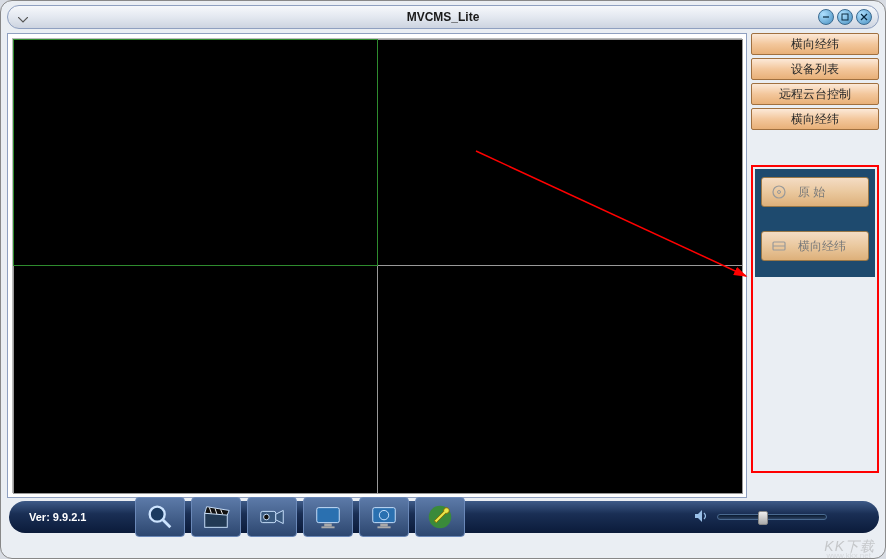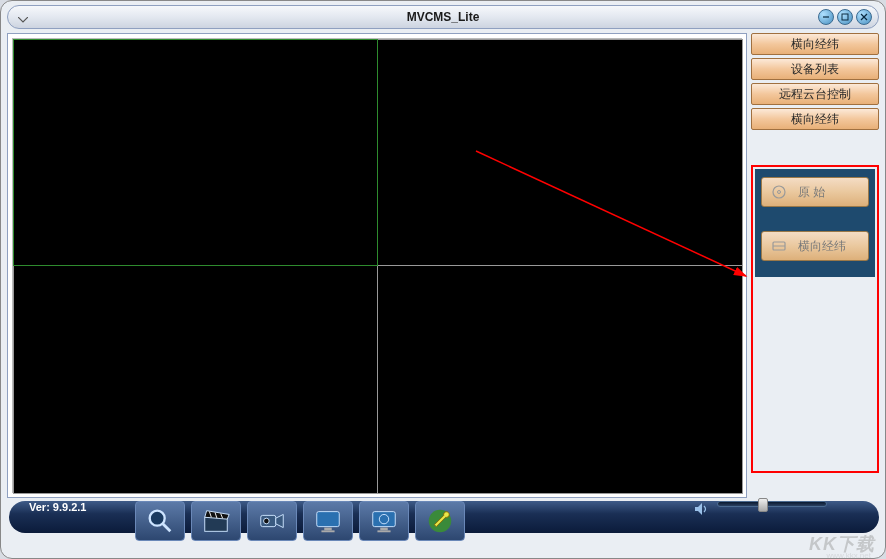"Ver: 9.9.2.1" .bottombar { align-items: flex-start -> center }
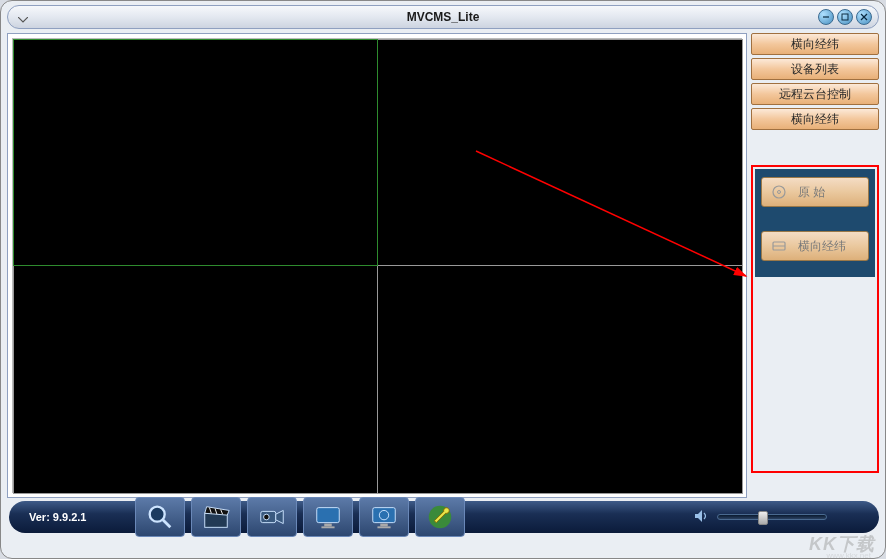"KK下载" .watermark { font-size: 18px -> 14px; font-weight: bold -> normal }
